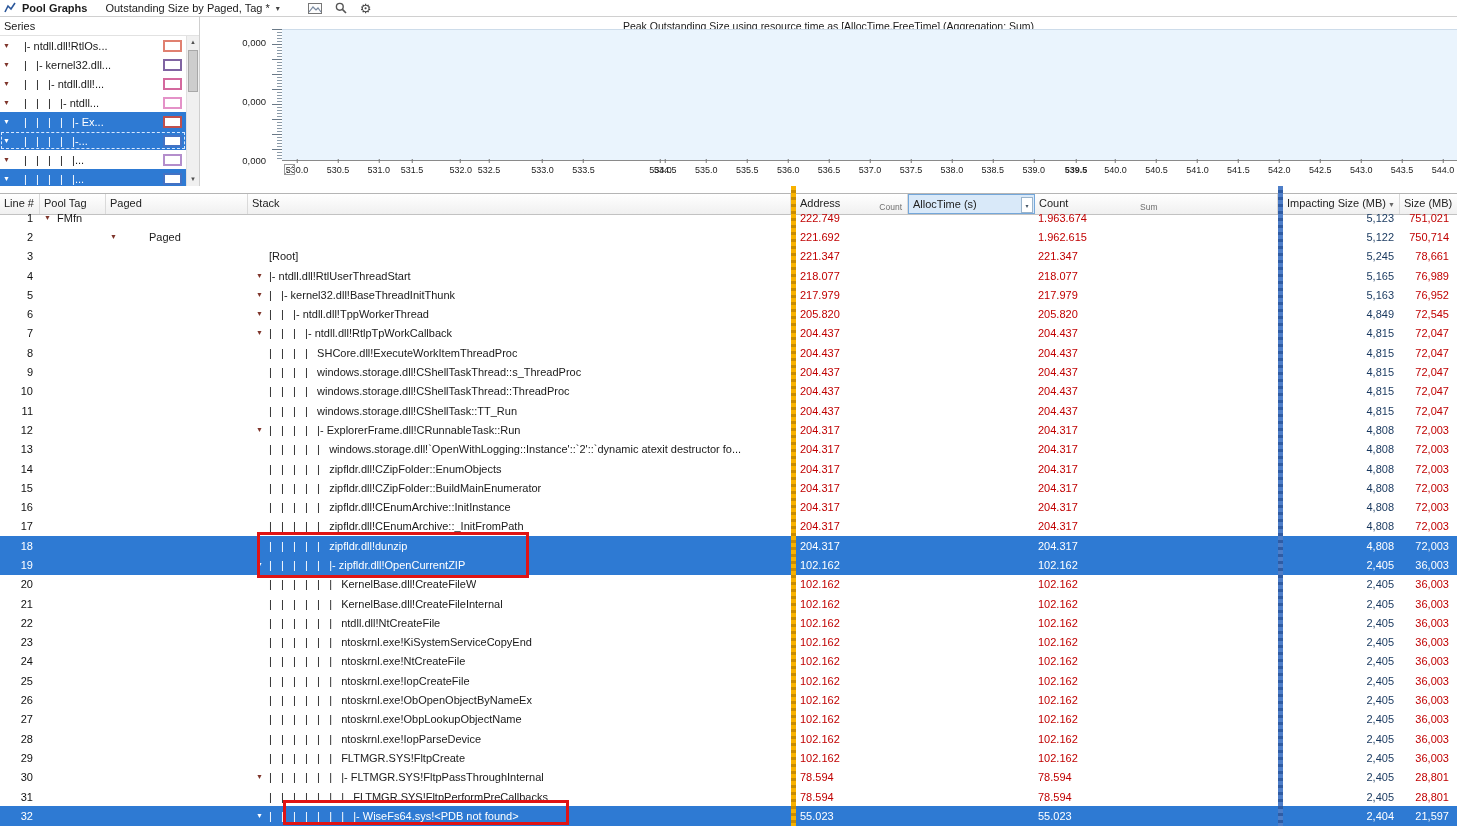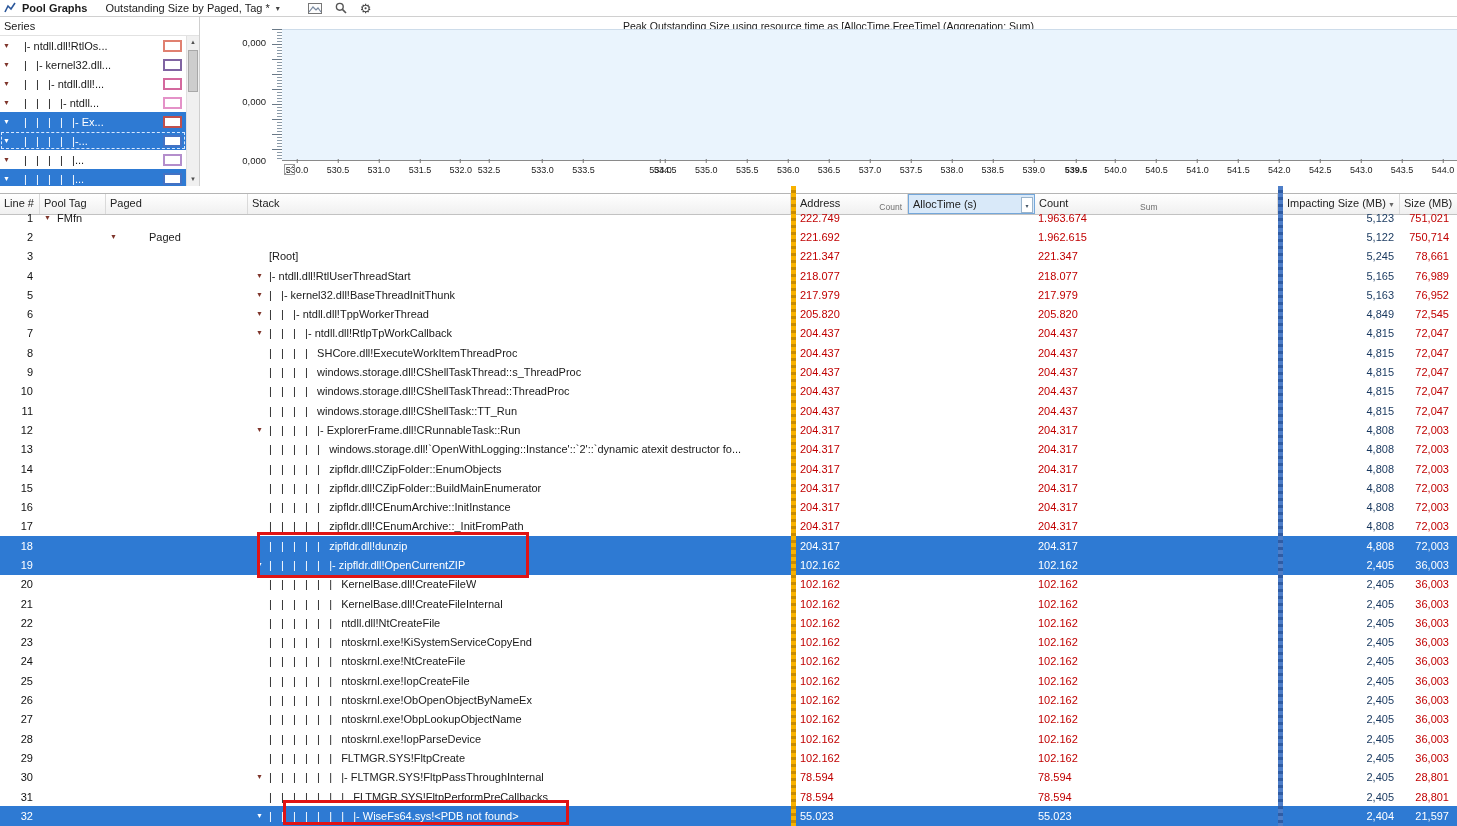"531.5" div.x-tick { left: 138px -> 130px }
